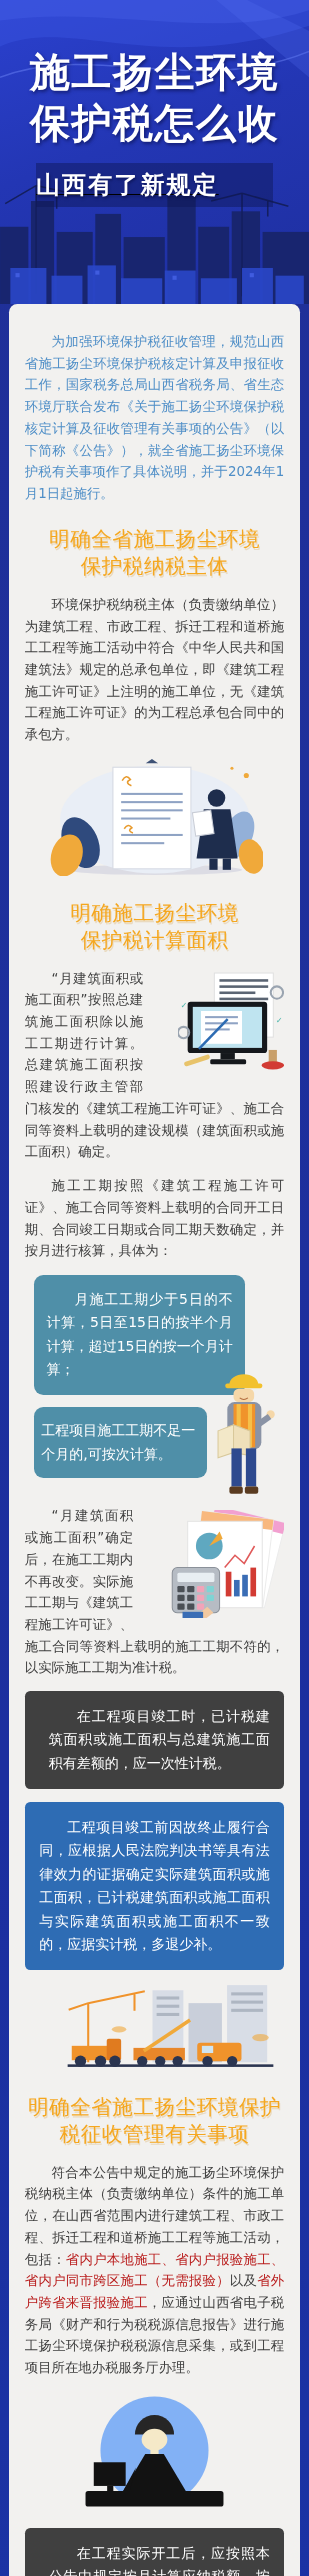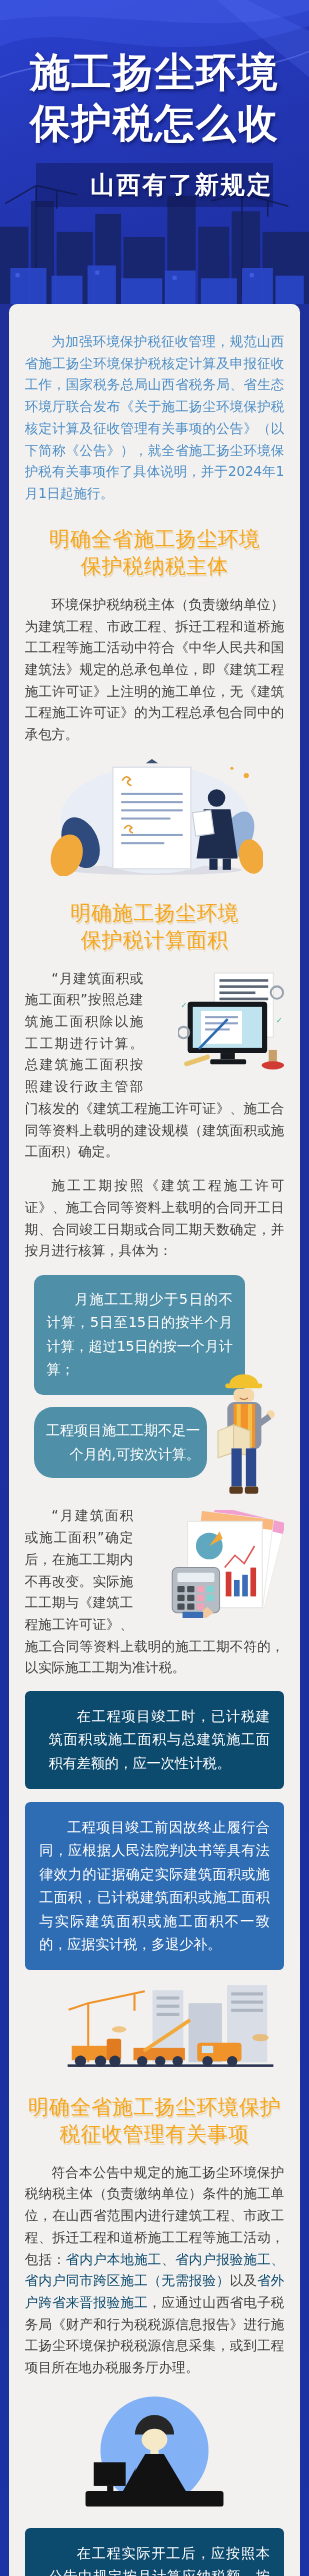"山西有了新规定" .subtitle-band { text-align: right -> left; text-decoration: none -> underline }
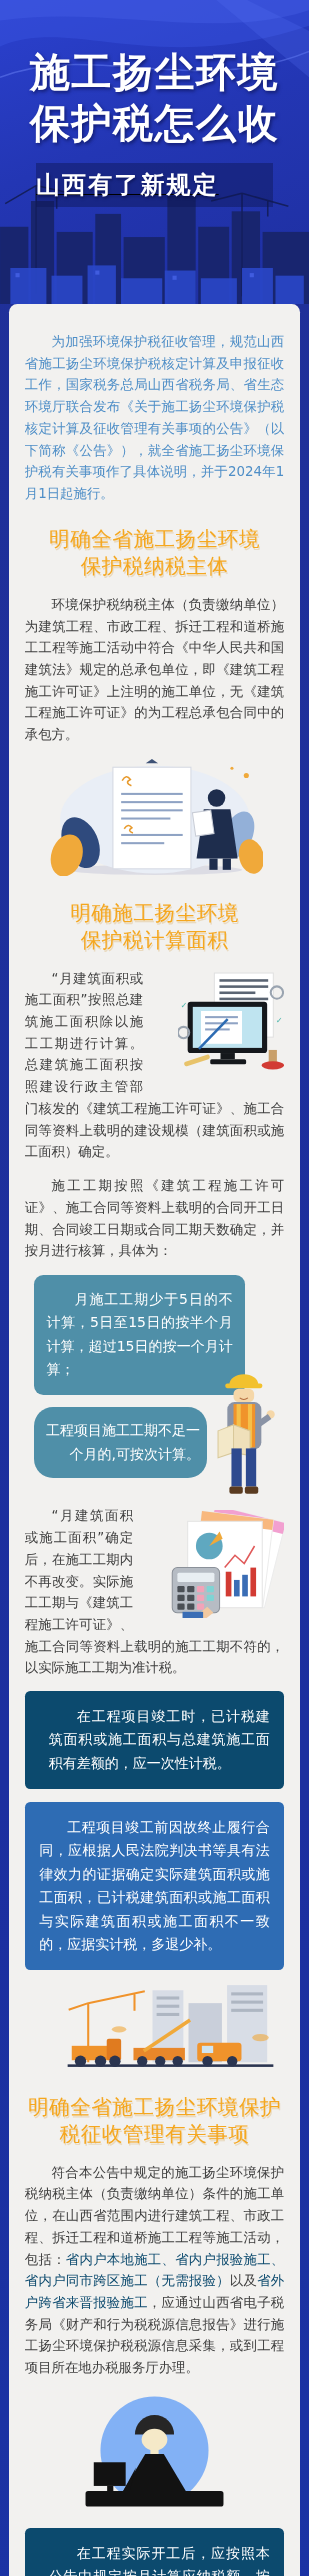"工程项目施工工期不足一个月的,可按次计算。" .bx2 { border-radius: 19px -> none; text-align: right -> left }
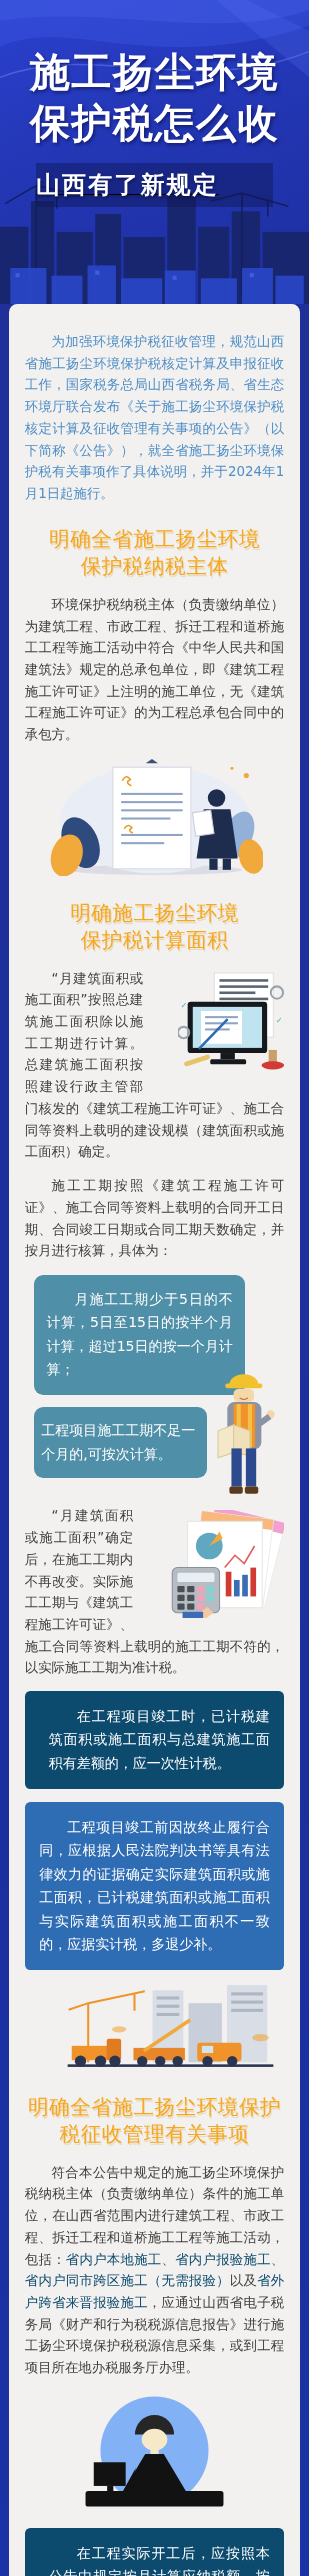"在工程项目竣工时，已计税建筑面积或施工面积与总建筑施工面积有差额的，应一次性计税" .light { background: #0c4a6e -> #404040 }
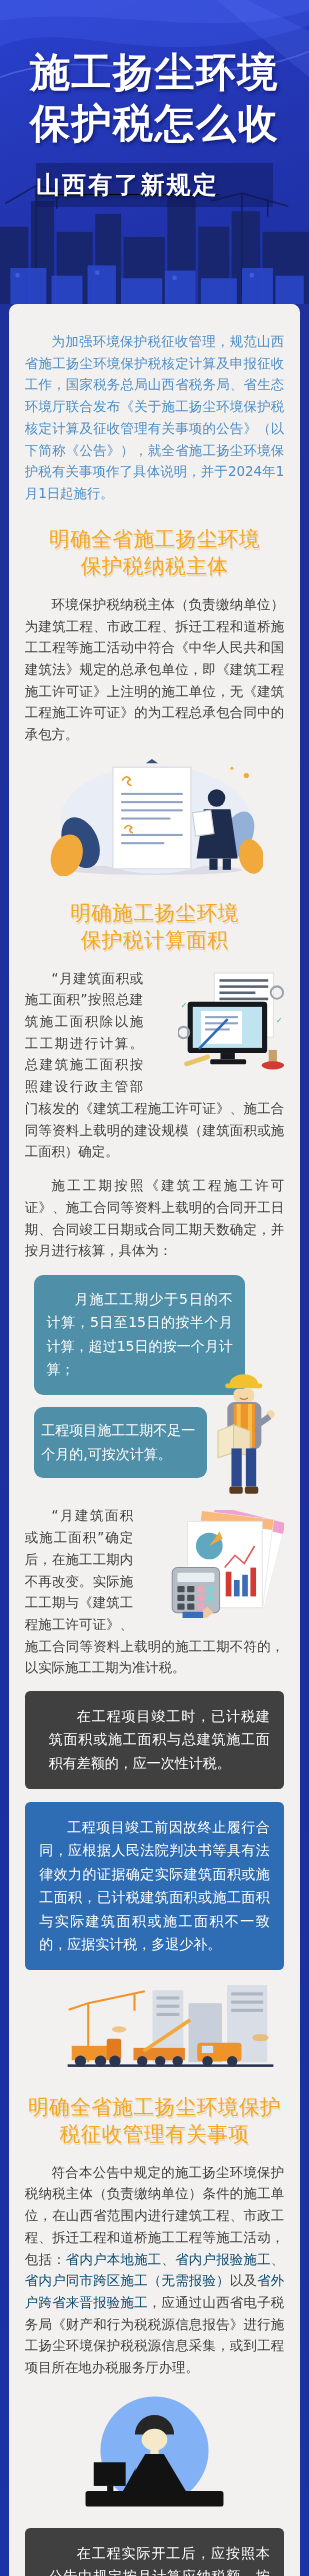"省内户本地施工、省内户报验施工、省内户同市跨区施工（无需报验）" .hl { color: #0c4a6e -> #b91c1c }
